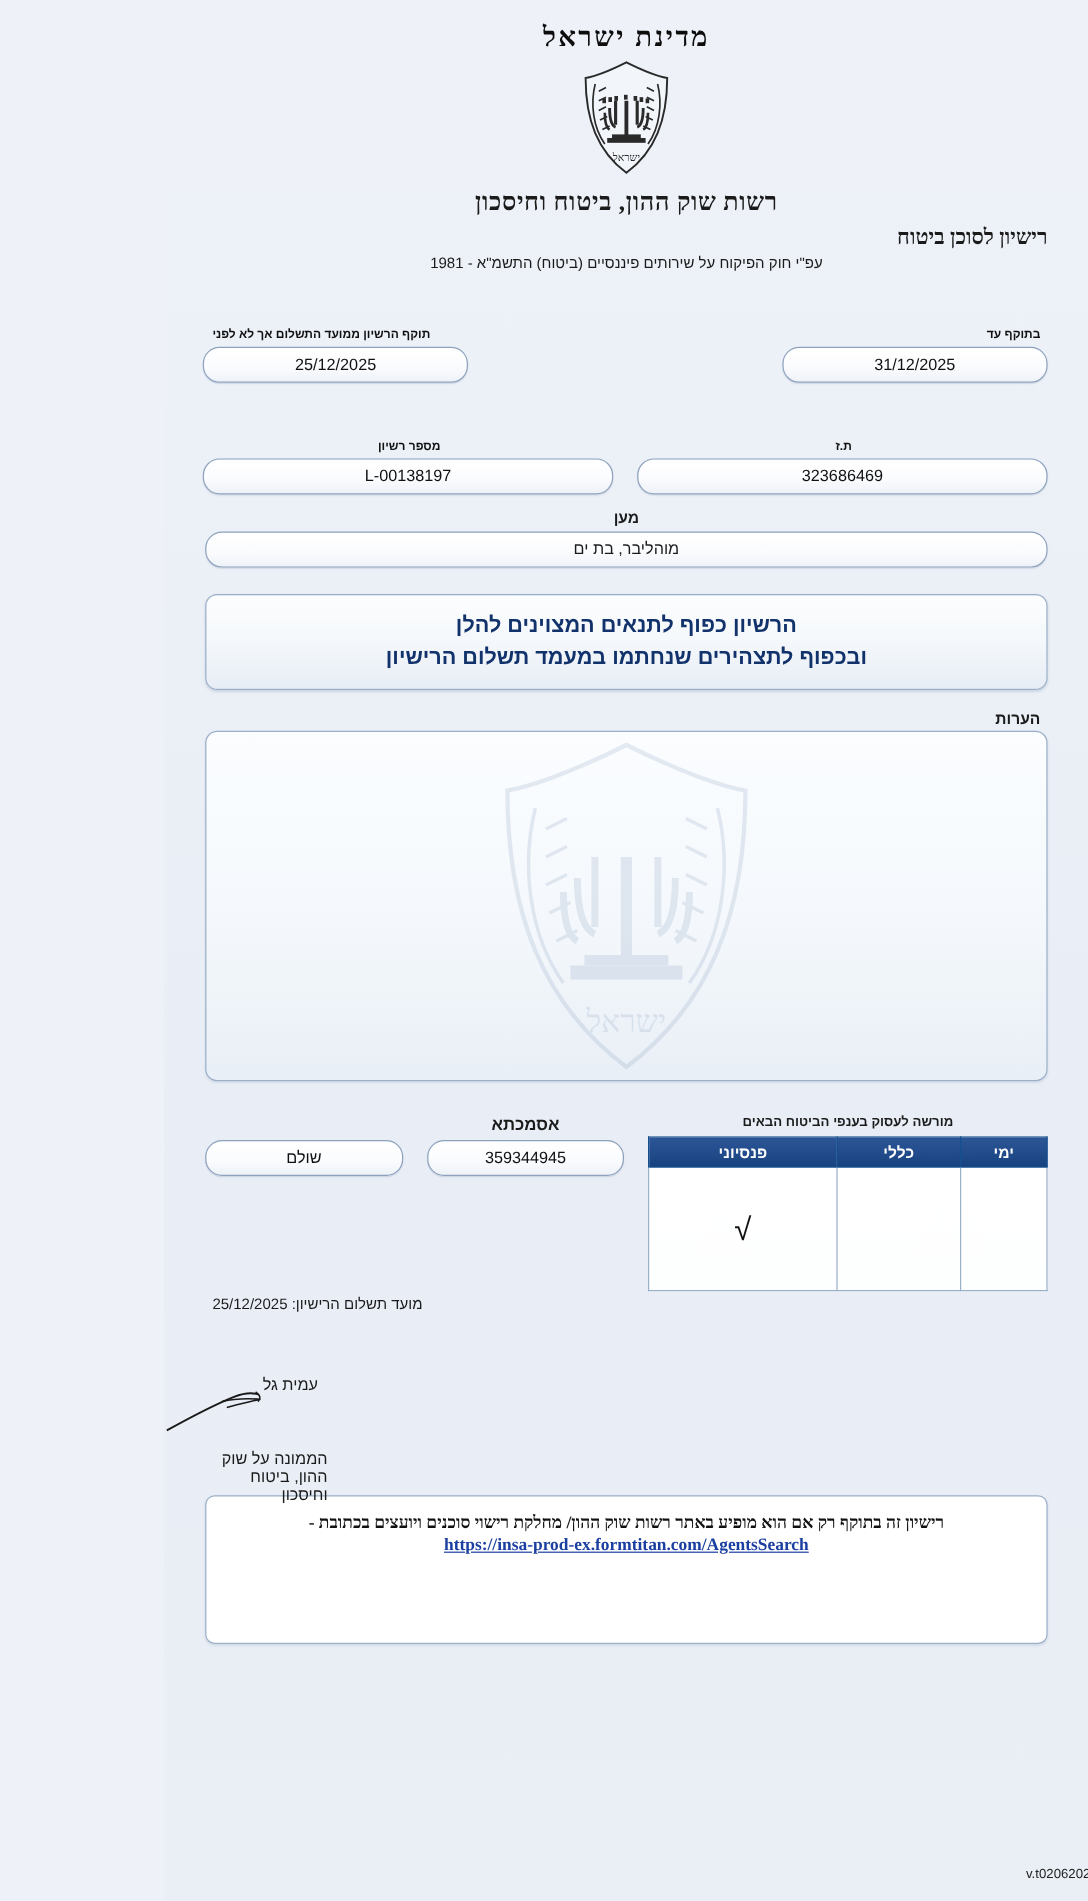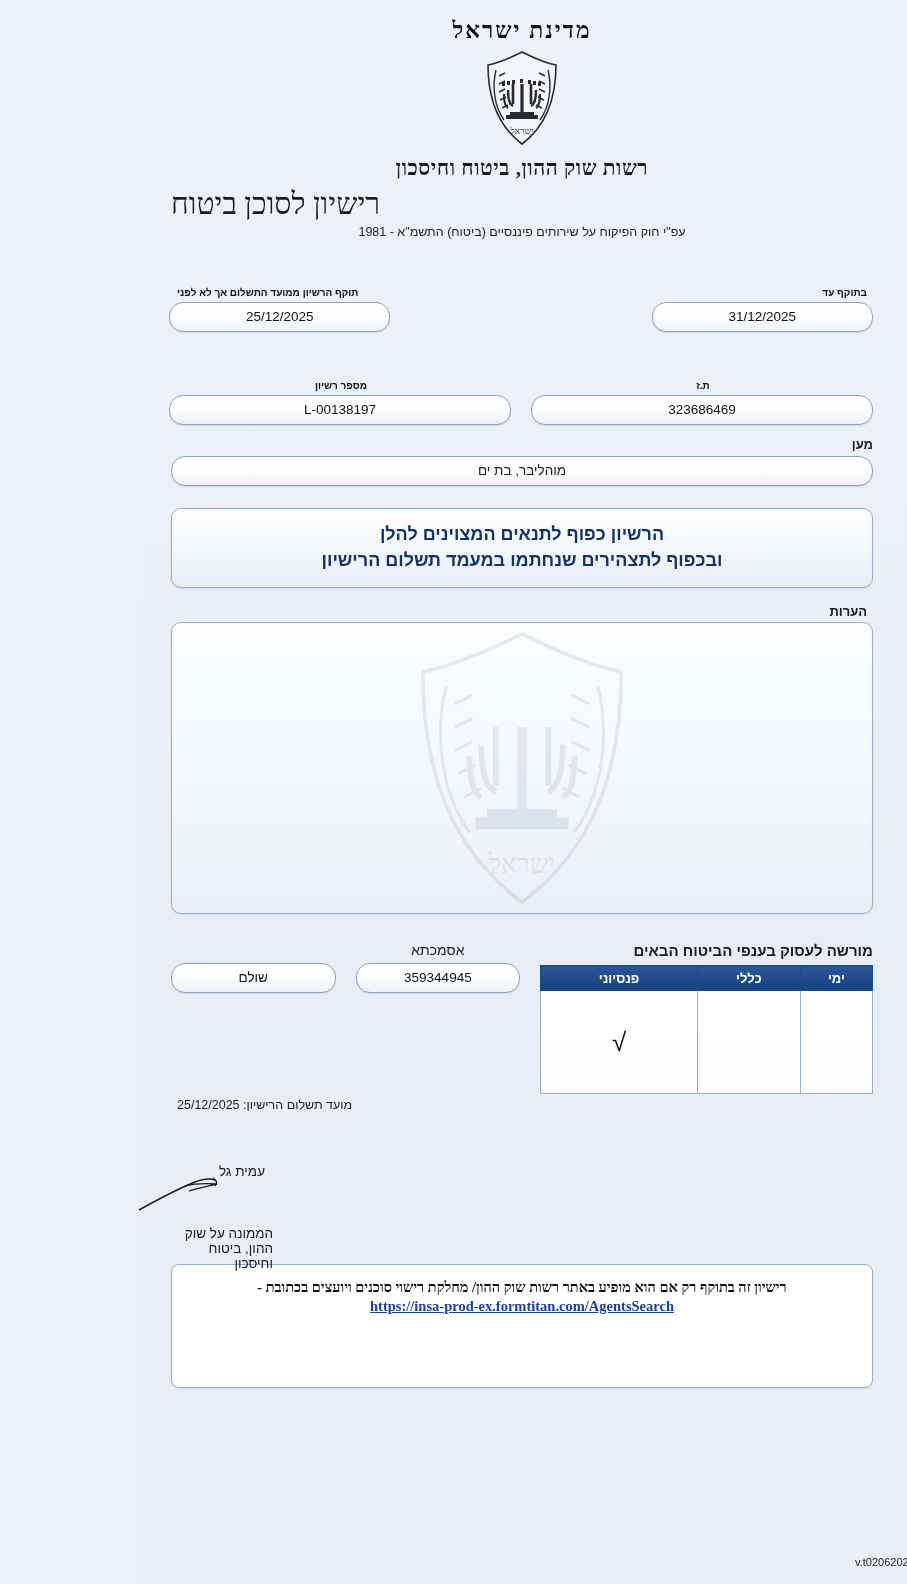"רישיון לסוכן ביטוח" .doc-title { font-size: 30px -> 18px; font-weight: normal -> bold; text-align: left -> right }
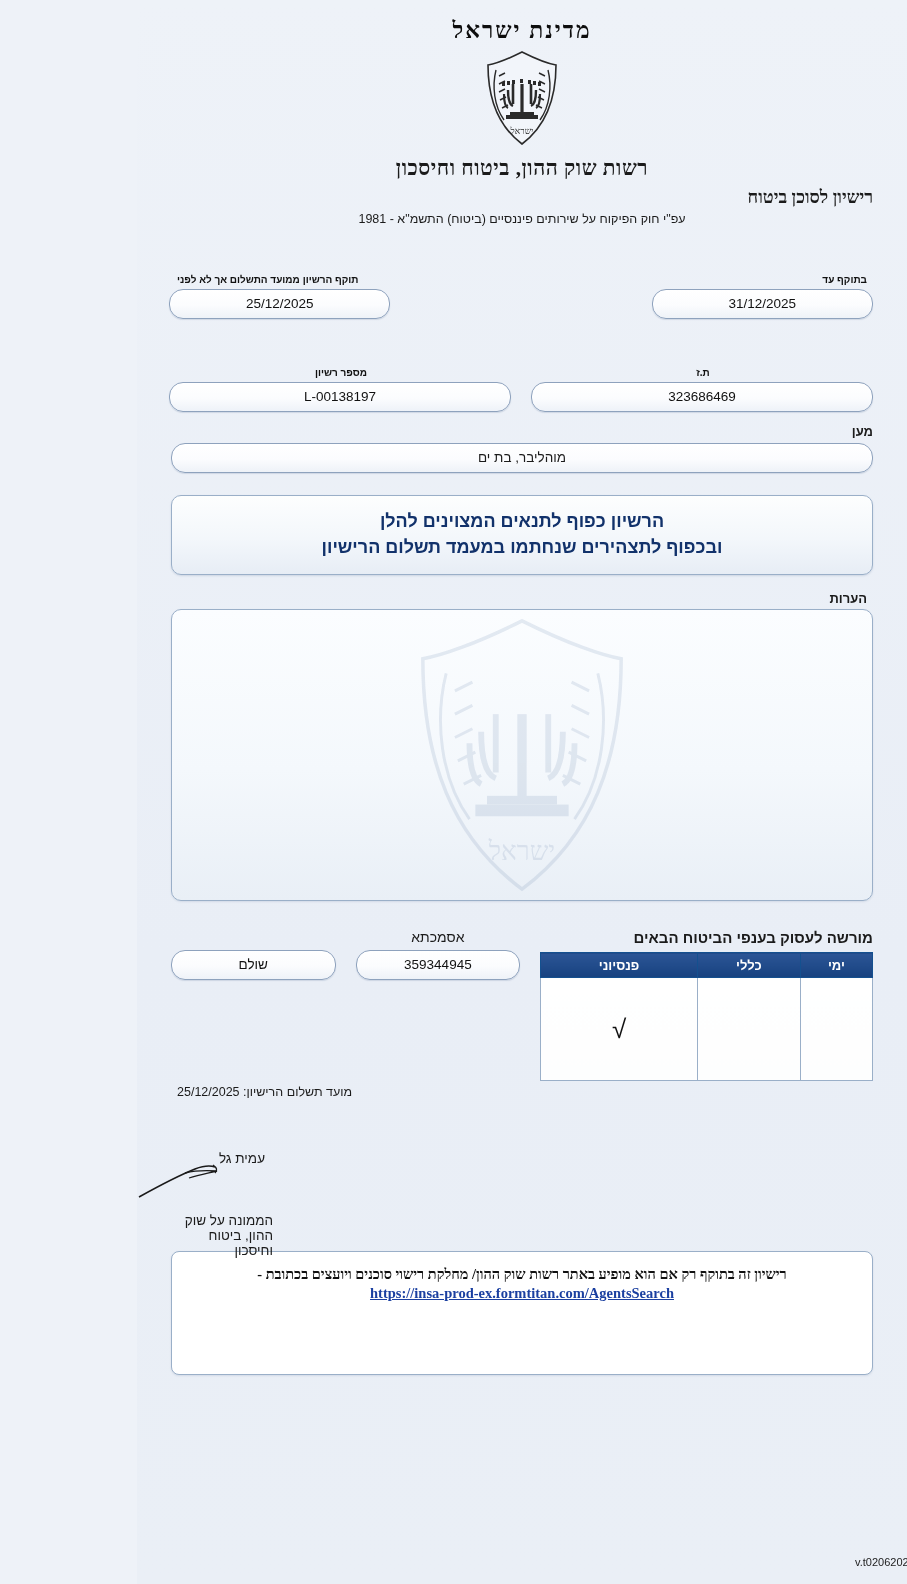"מען" .address-block .lbl { text-align: none -> center }
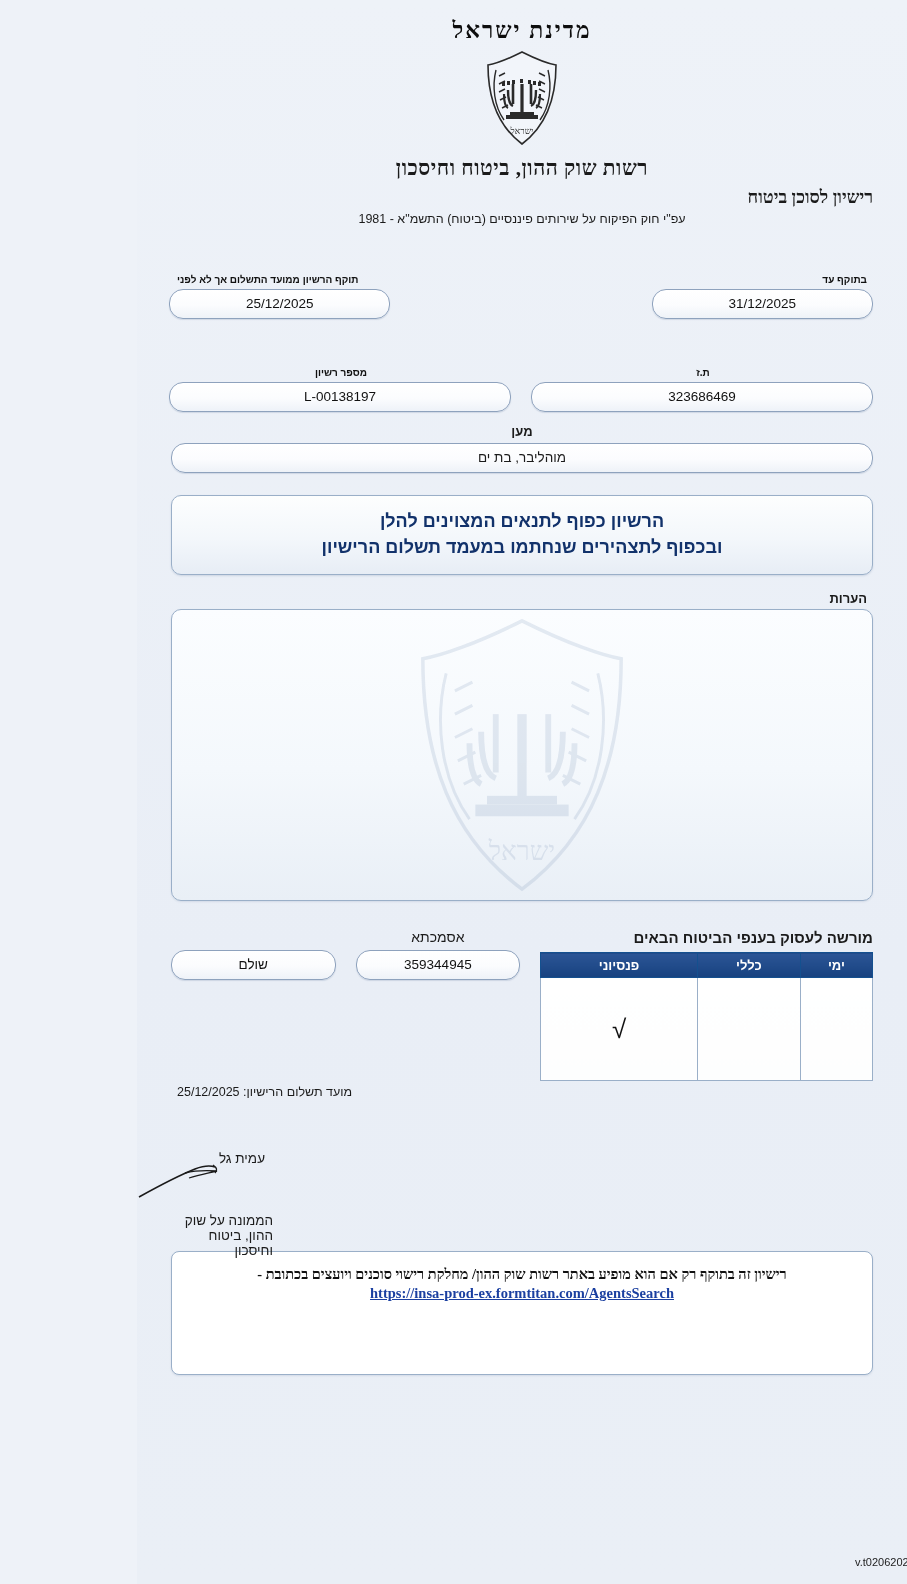"אסמכתא" .small-field .lbl { font-weight: normal -> bold }
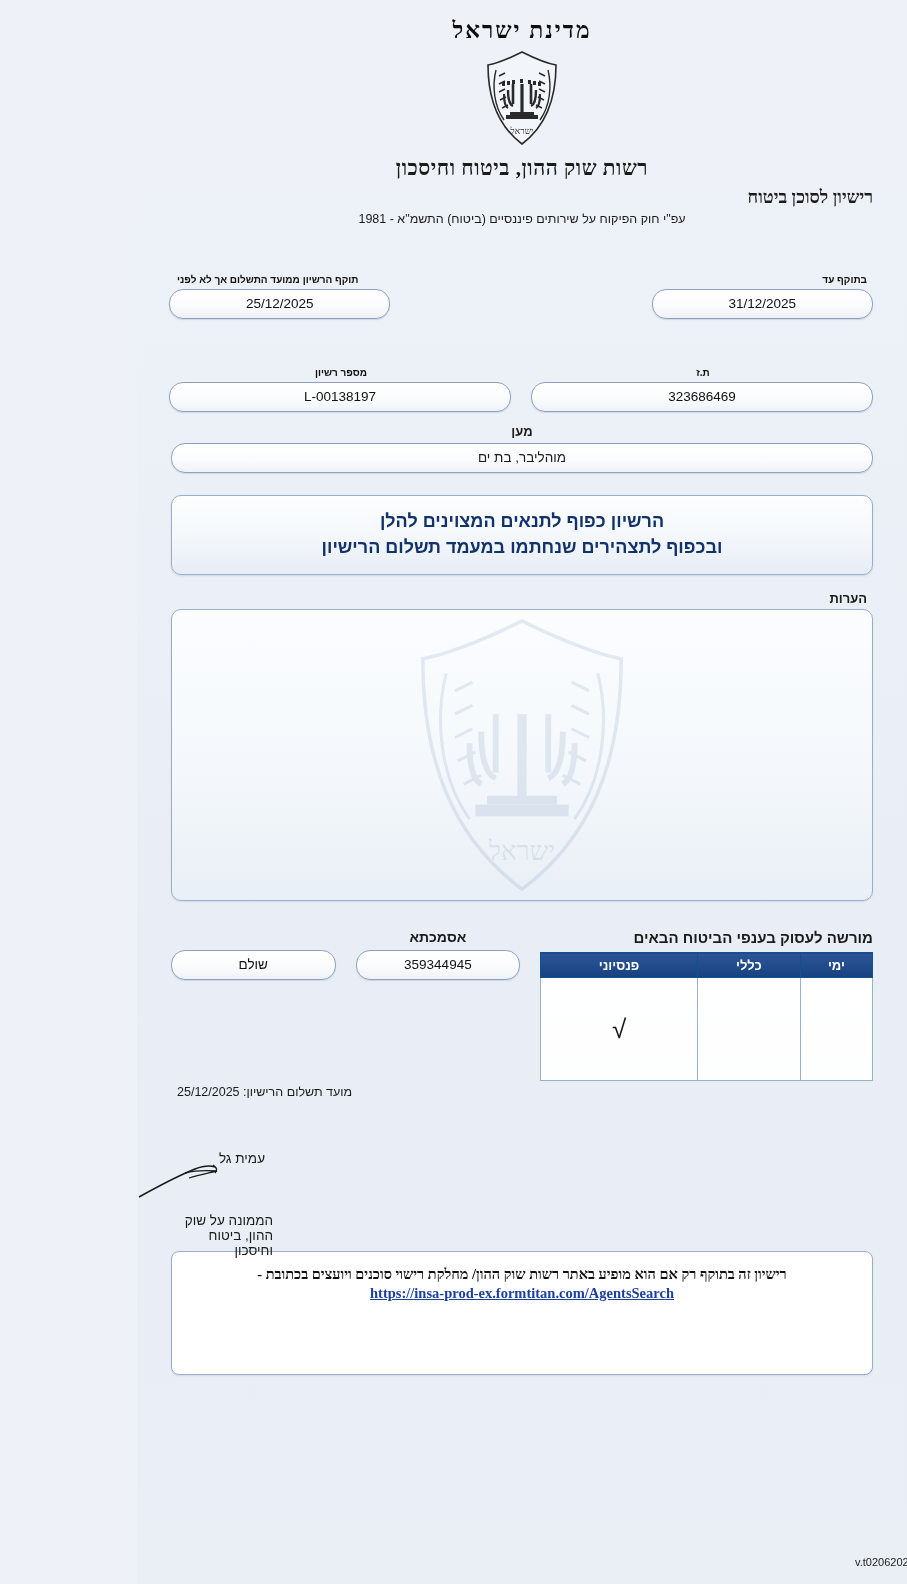"מורשה לעסוק בענפי הביטוח הבאים" .branches .title { font-size: 15px -> 11px; text-align: right -> center }
